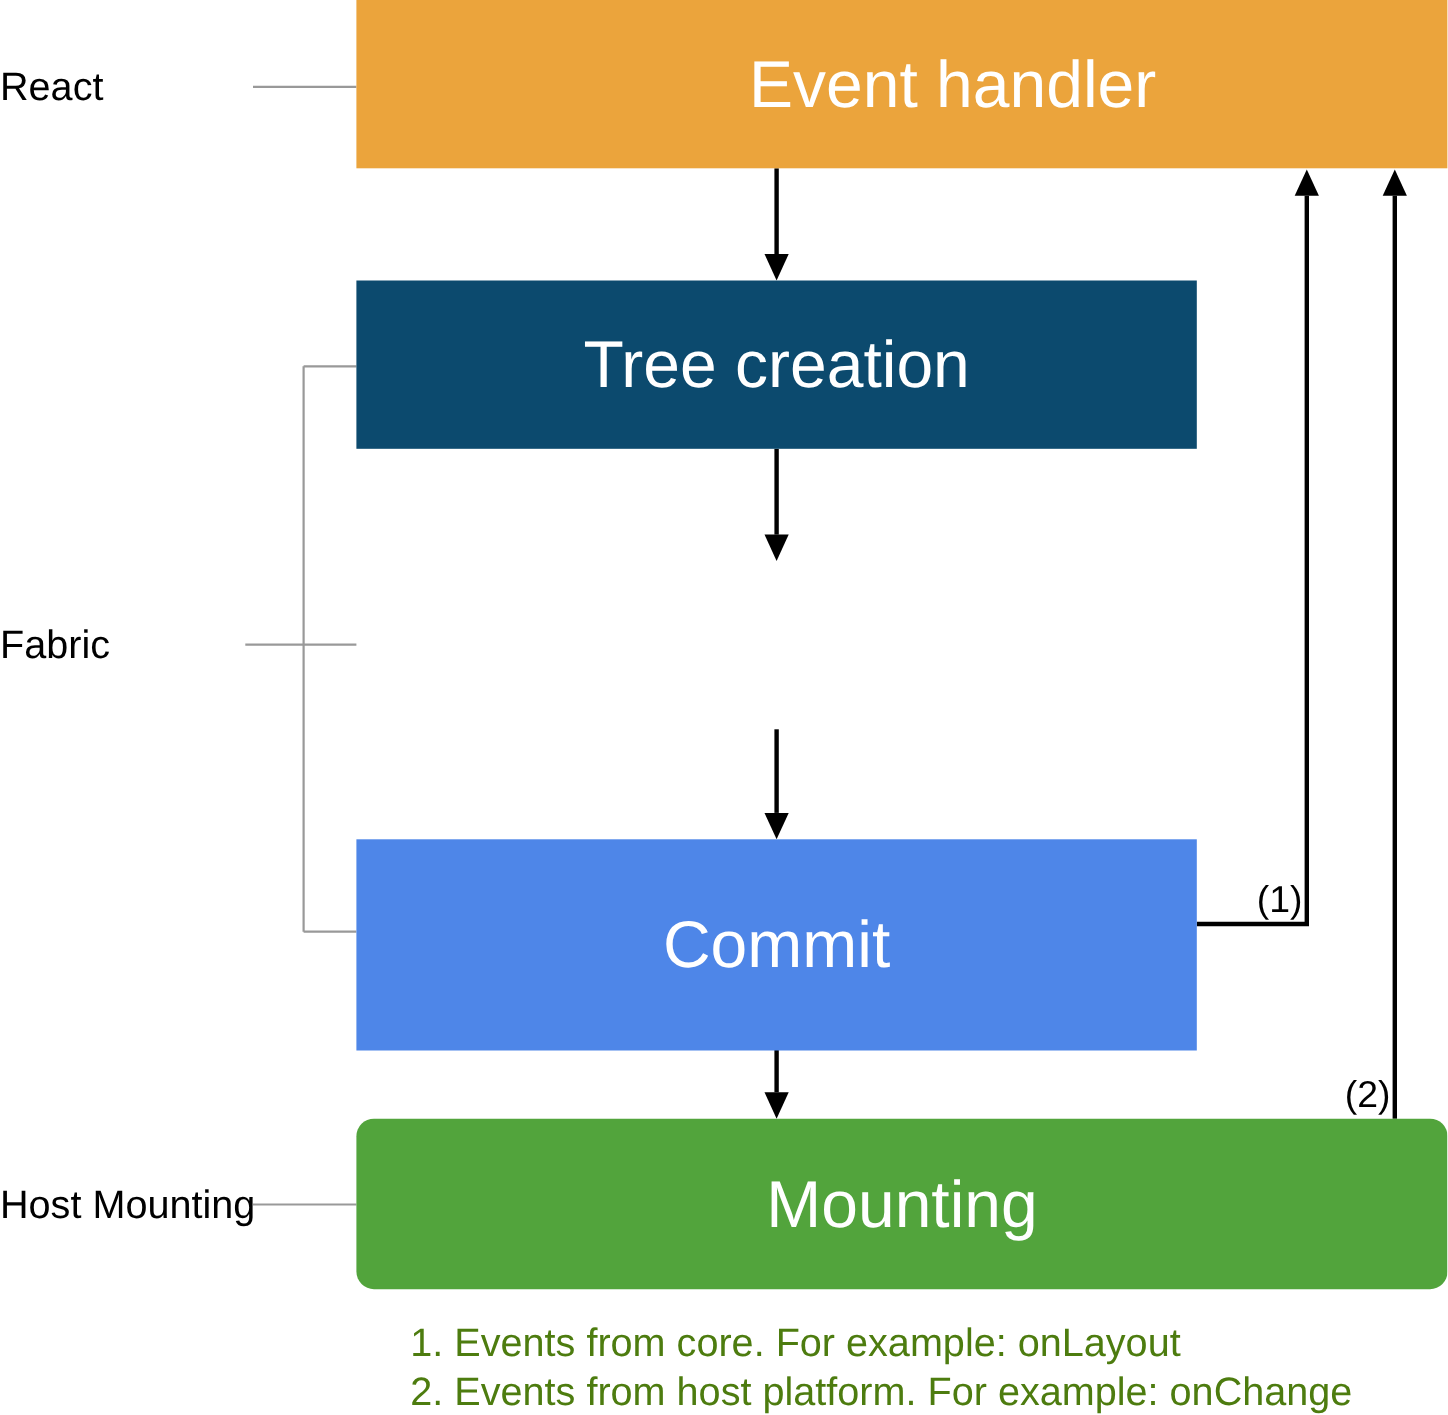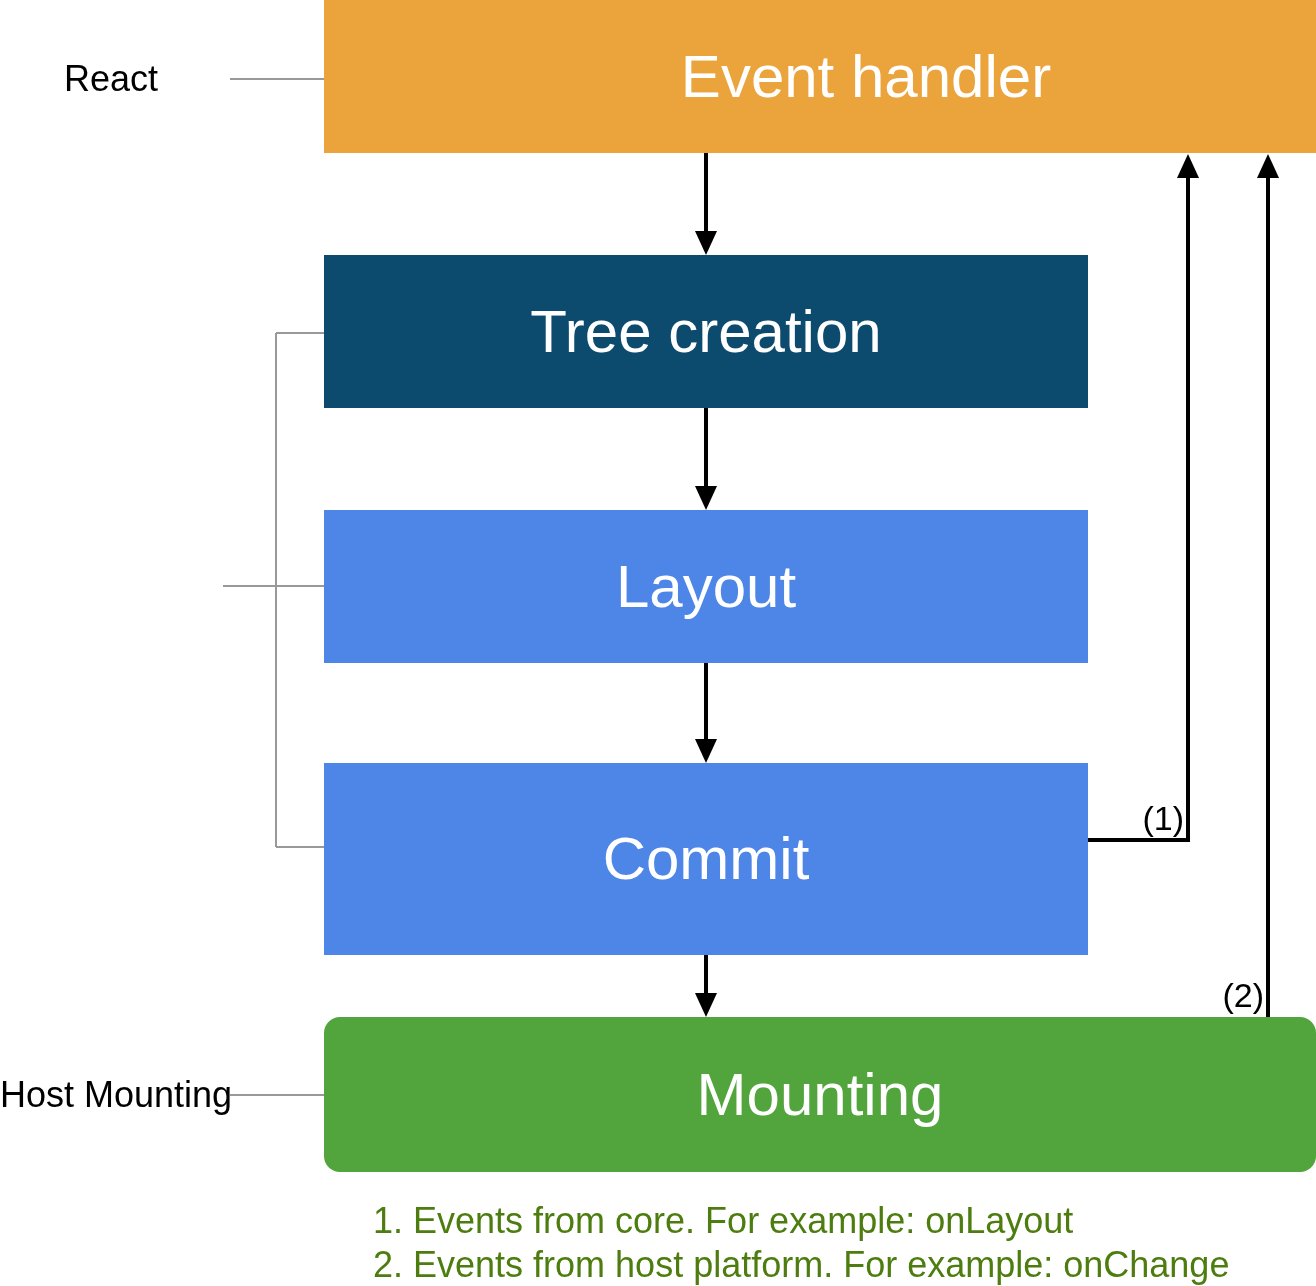"React" .side-label { text-align: center -> left }
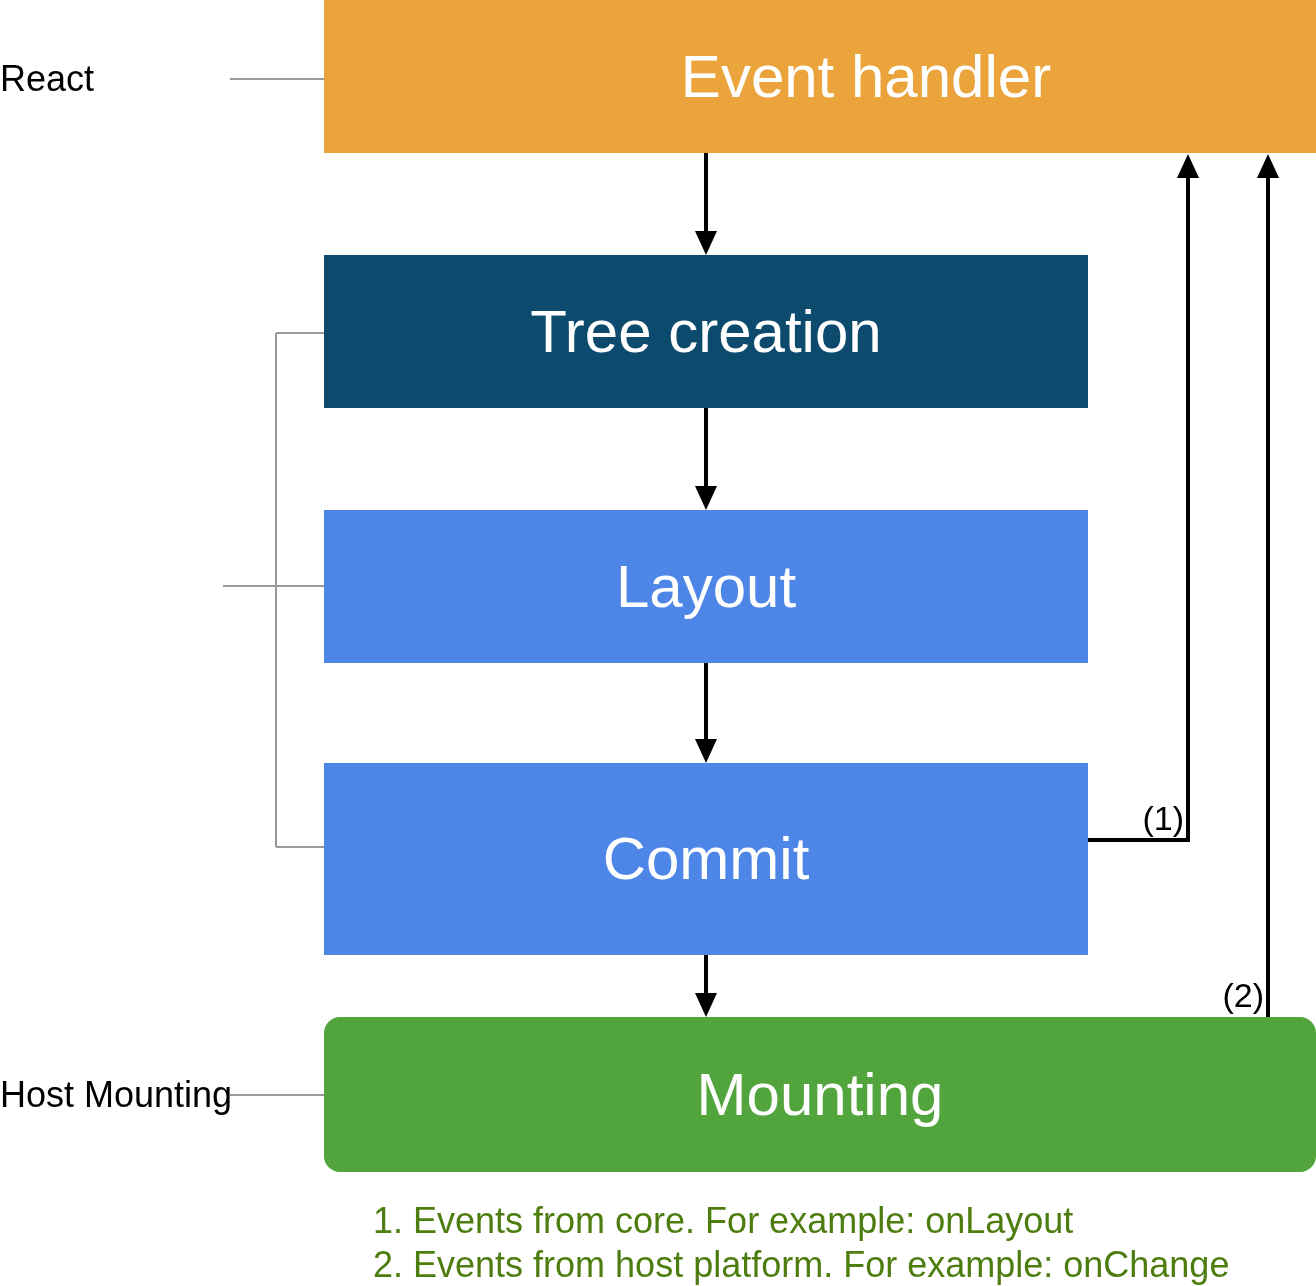"Fabric" div.side-label { html: none -> <div>Fabric</div> }
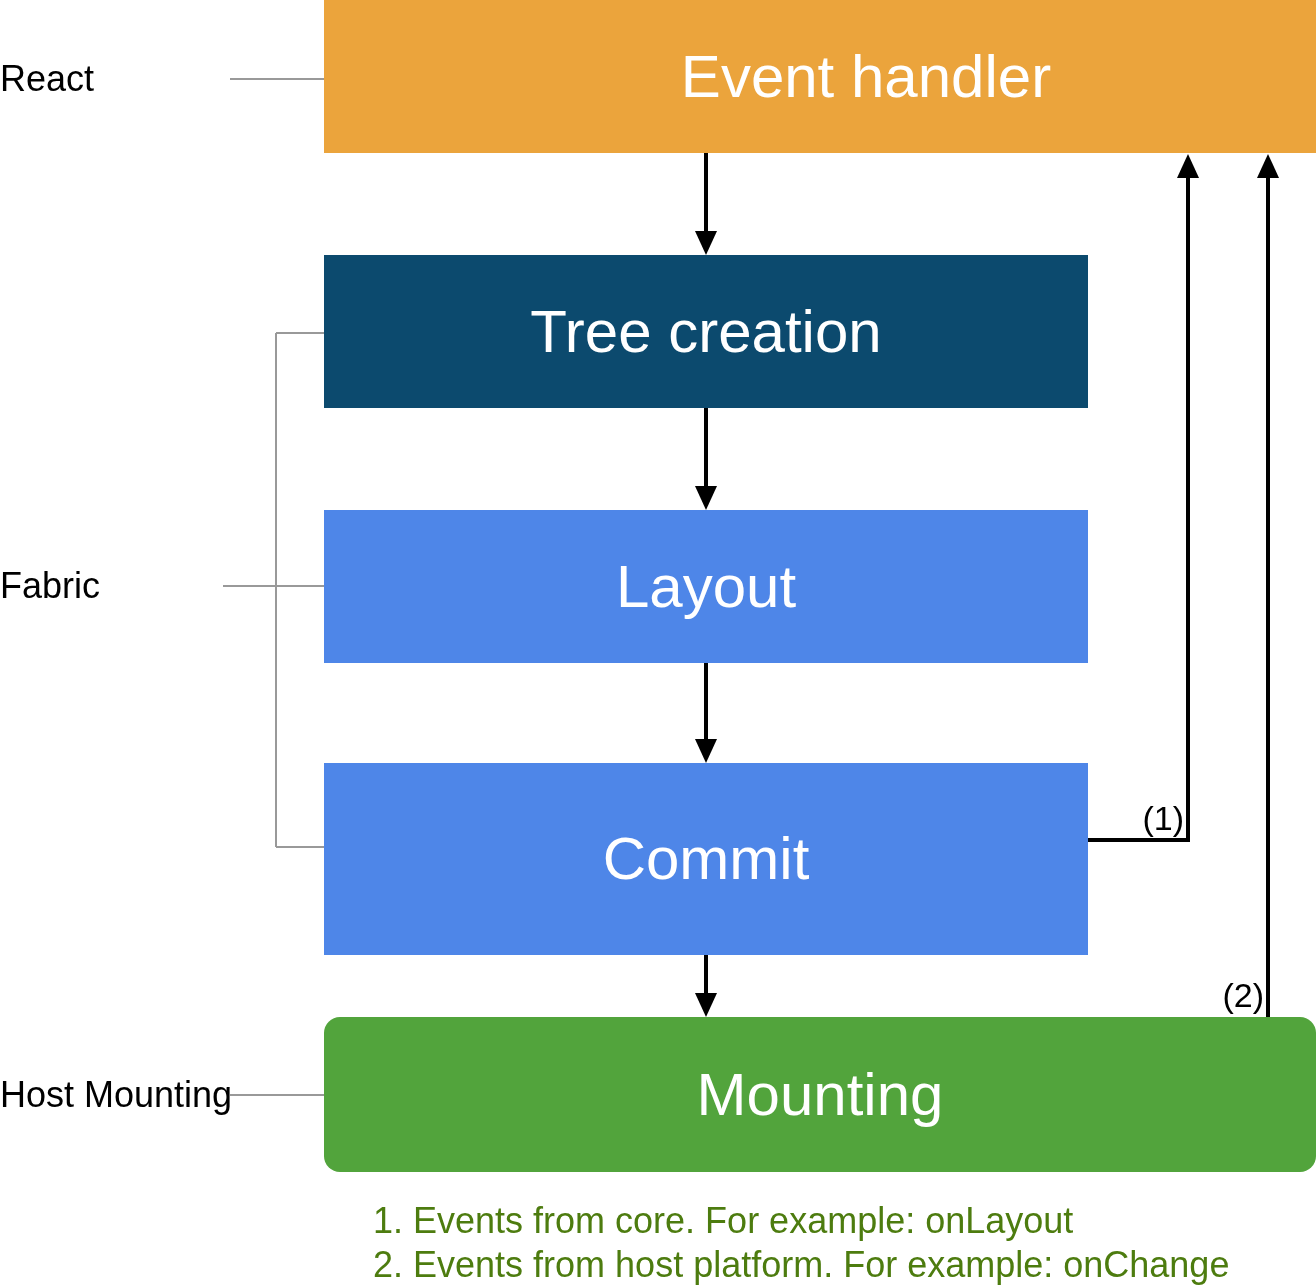"Layout" div.box { html: <div> <span>Layout</span> </div> -> none }
